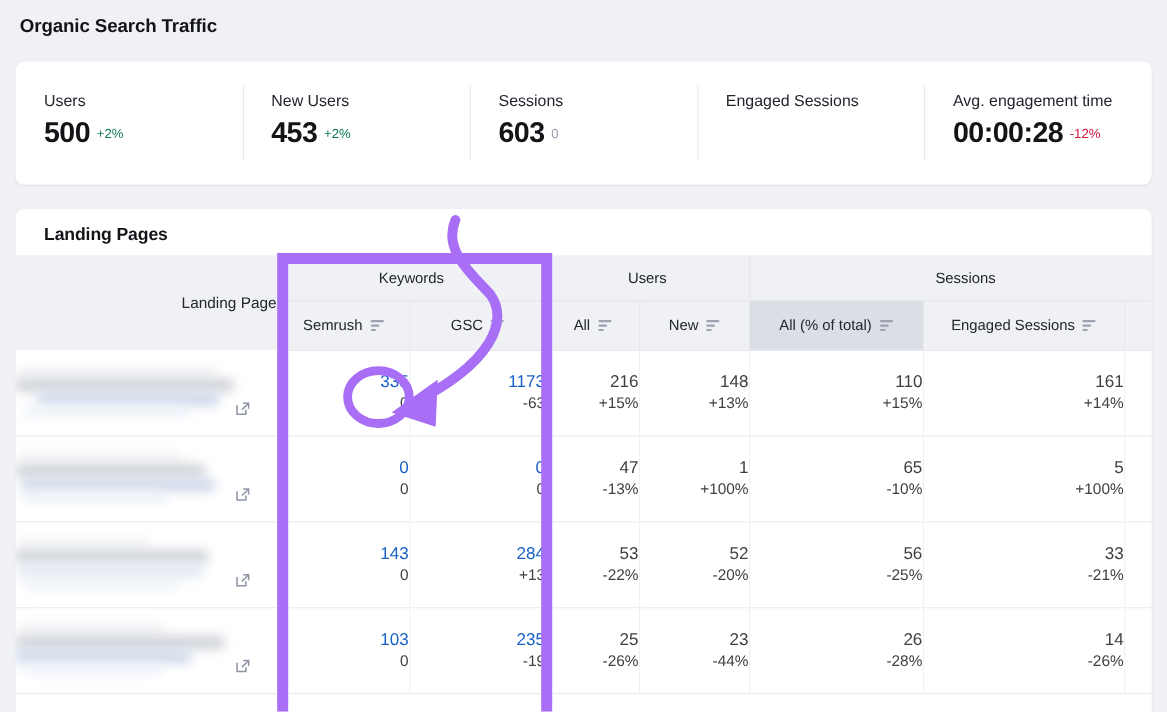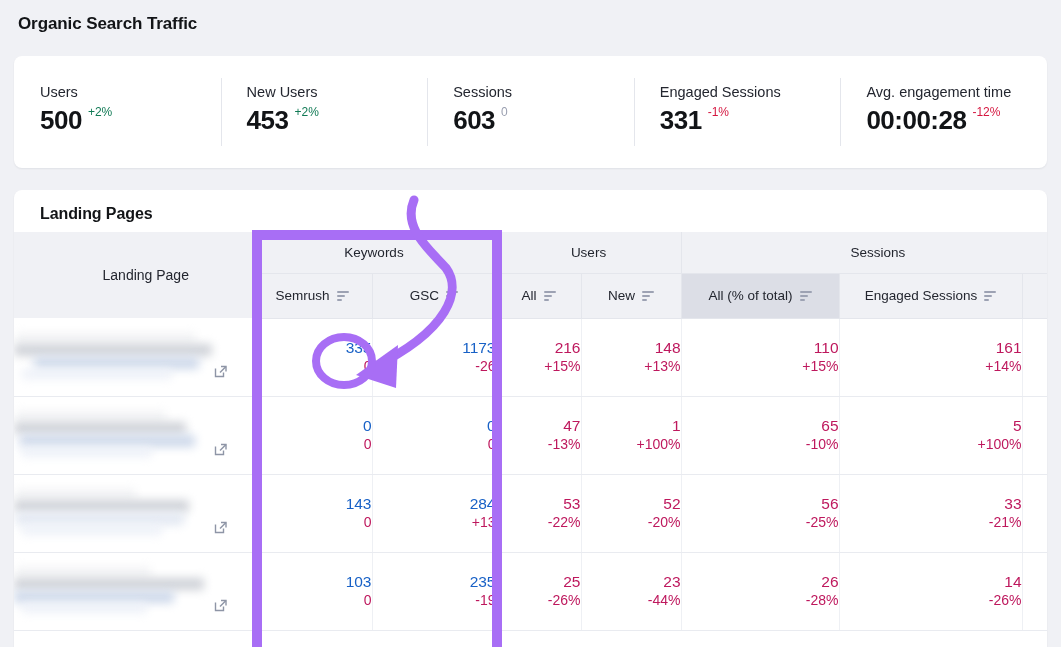"500" .metric-row { align-items: flex-start -> center }
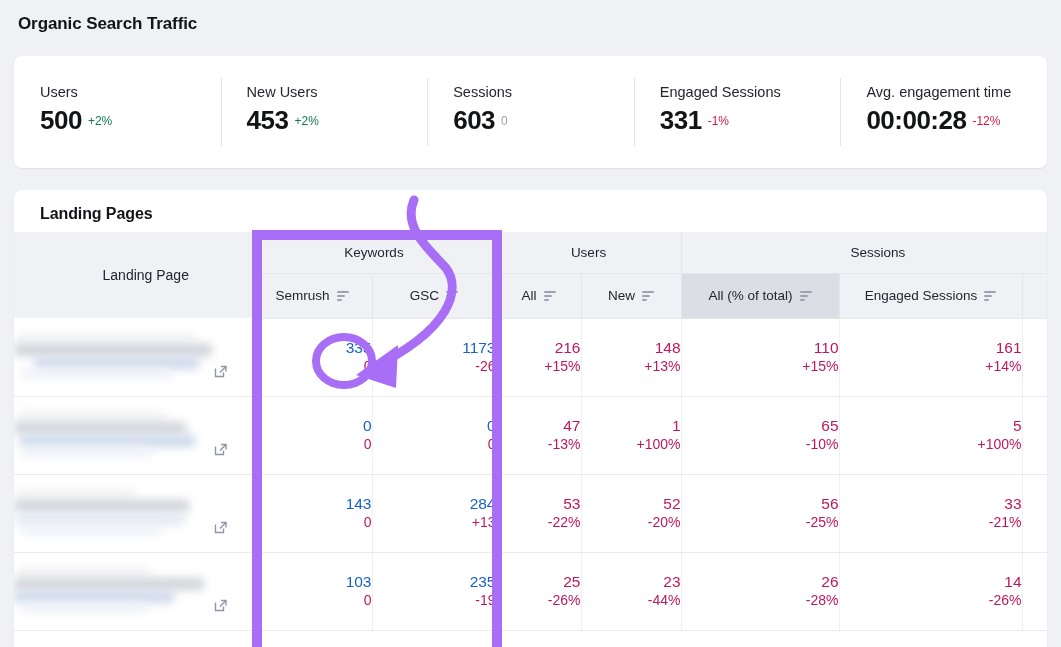"331" div.metric-row { html: <div> <span>331</span> <span>-1%</span> </div> -> none }
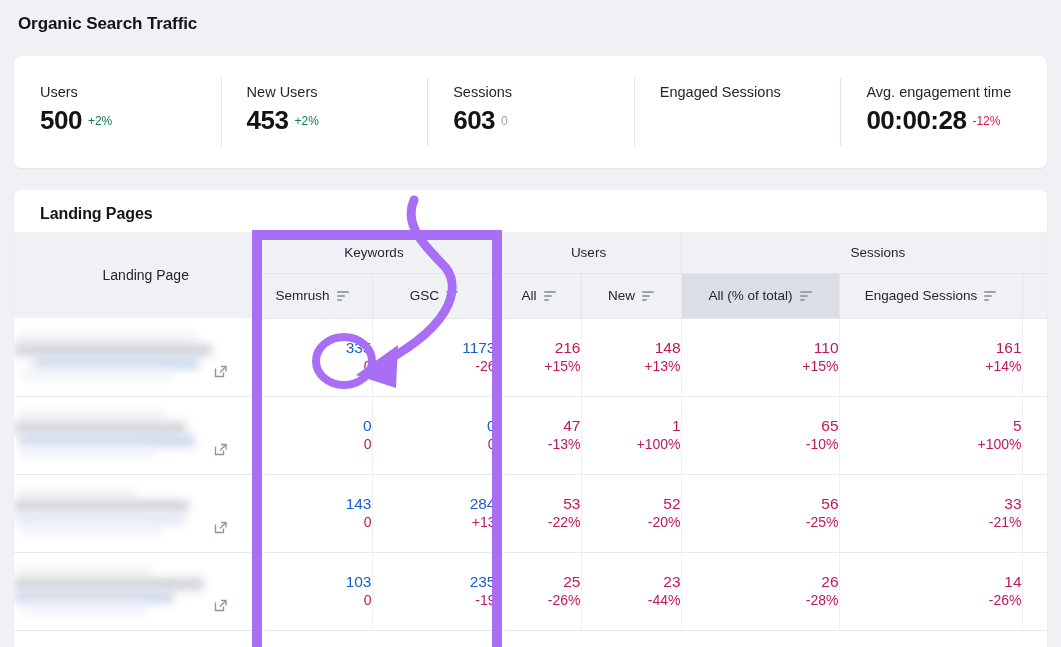"Landing Page" div { text-align: center -> right }
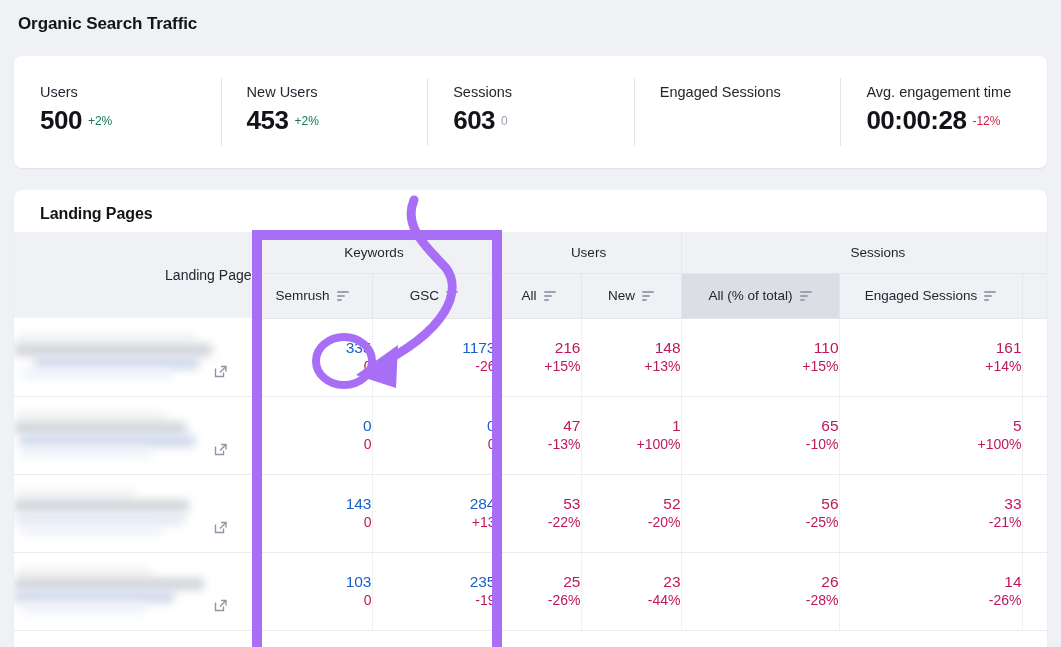"216" .num { color: #be185d -> #404040 }
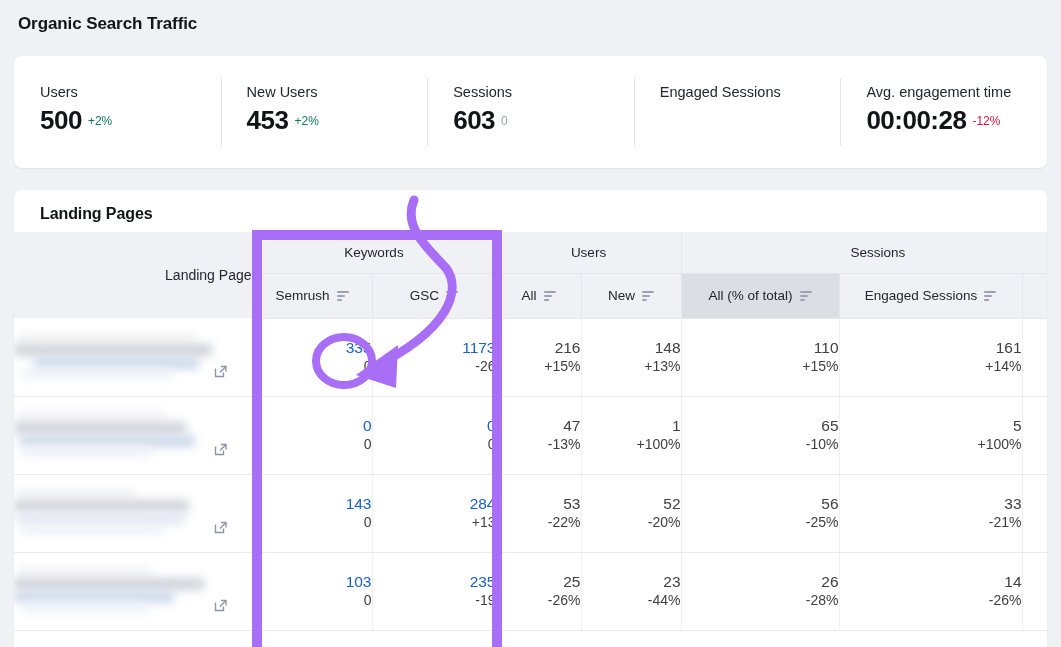"-26" div.num { text: -26 -> -63 }
